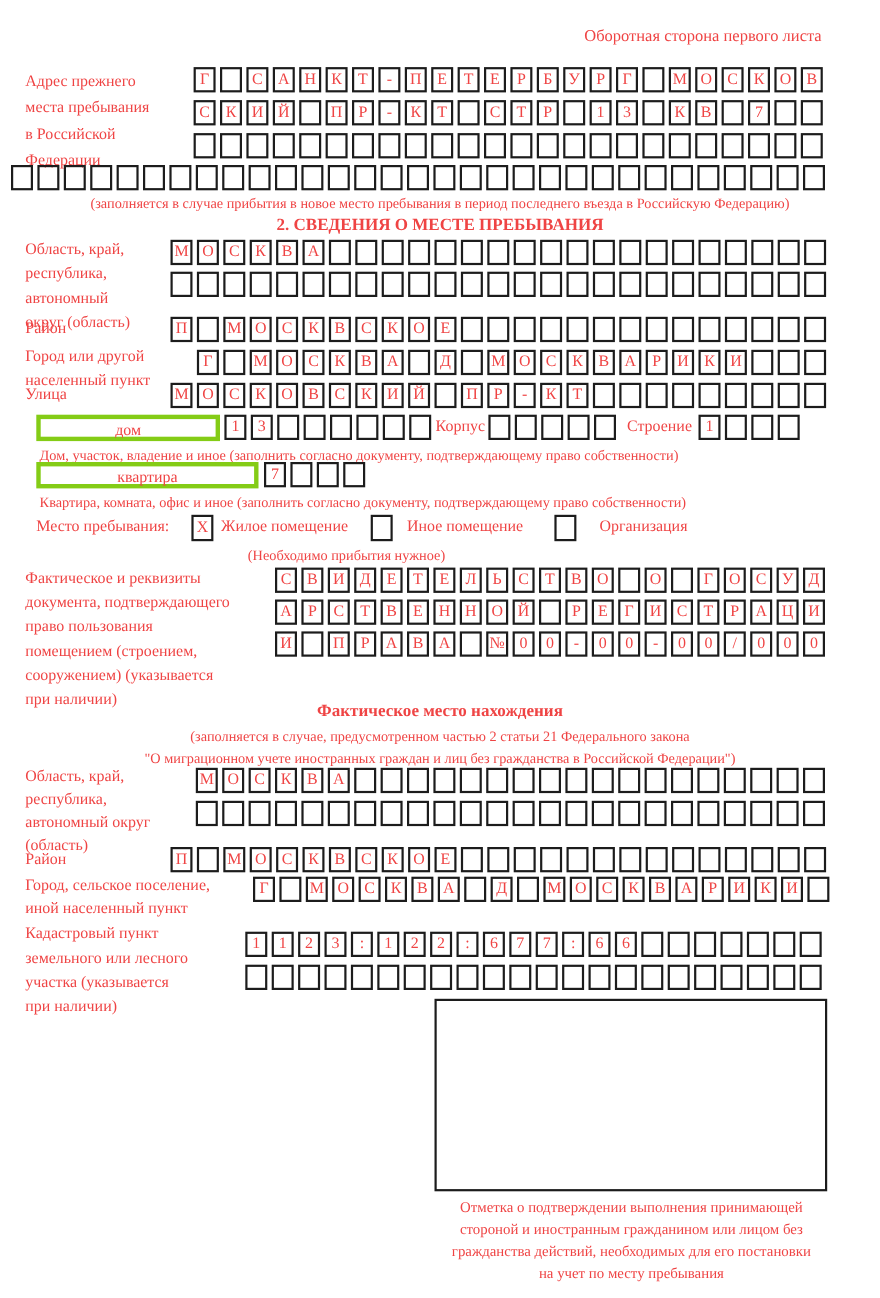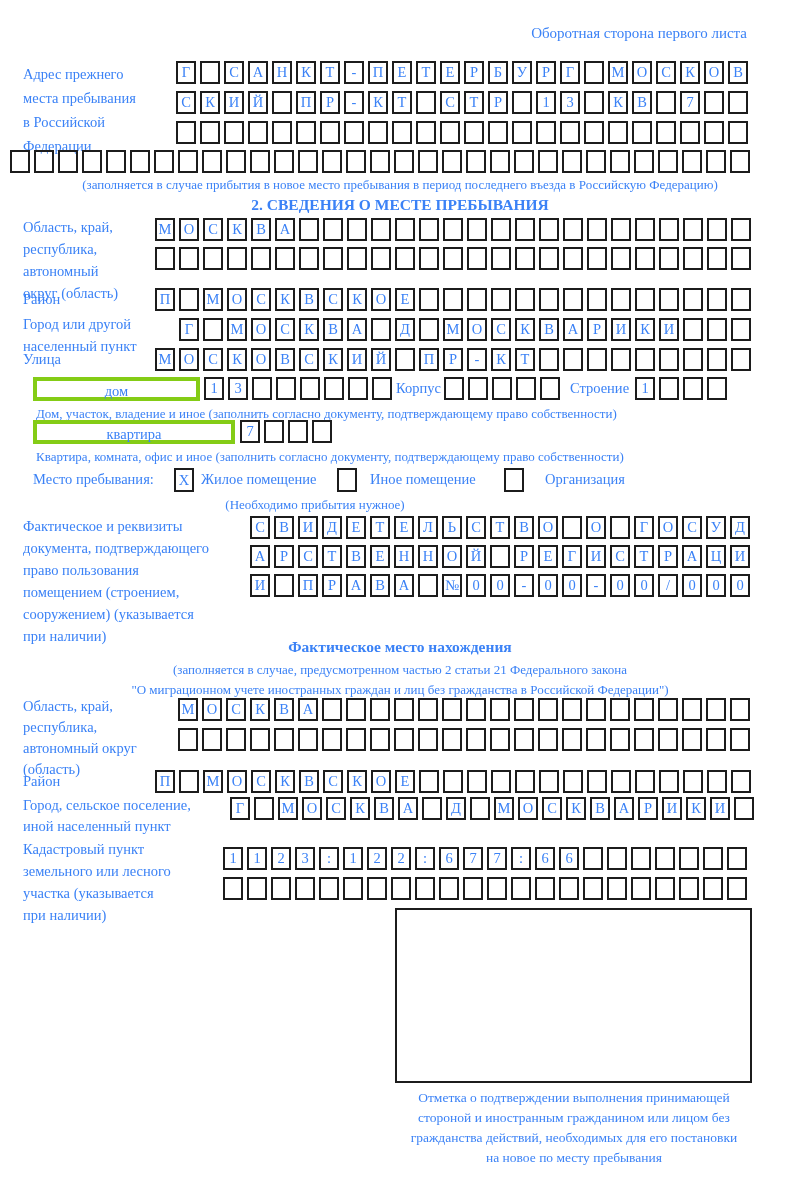"Оборотная сторона первого листа" .page { color: #3b82f6 -> #ef4444 }
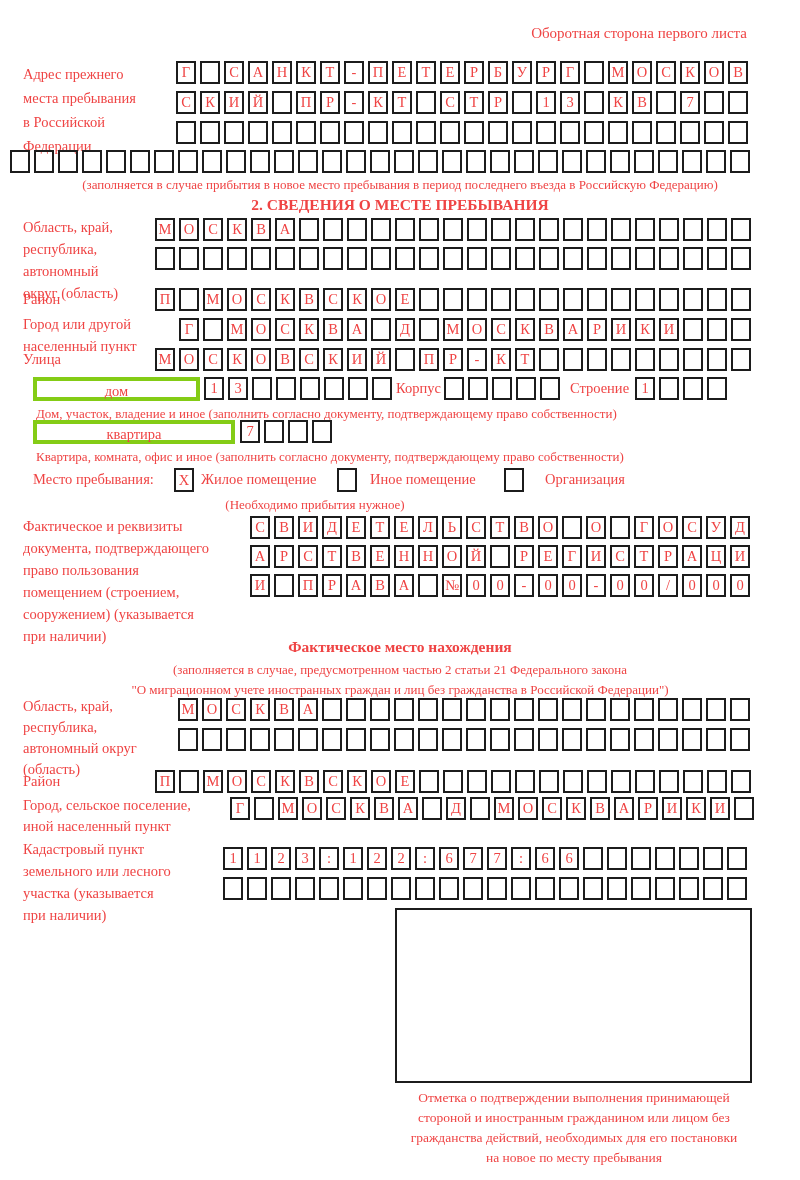"Отметка о подтверждении выполнения" div.abs { text: новое -> учет }
